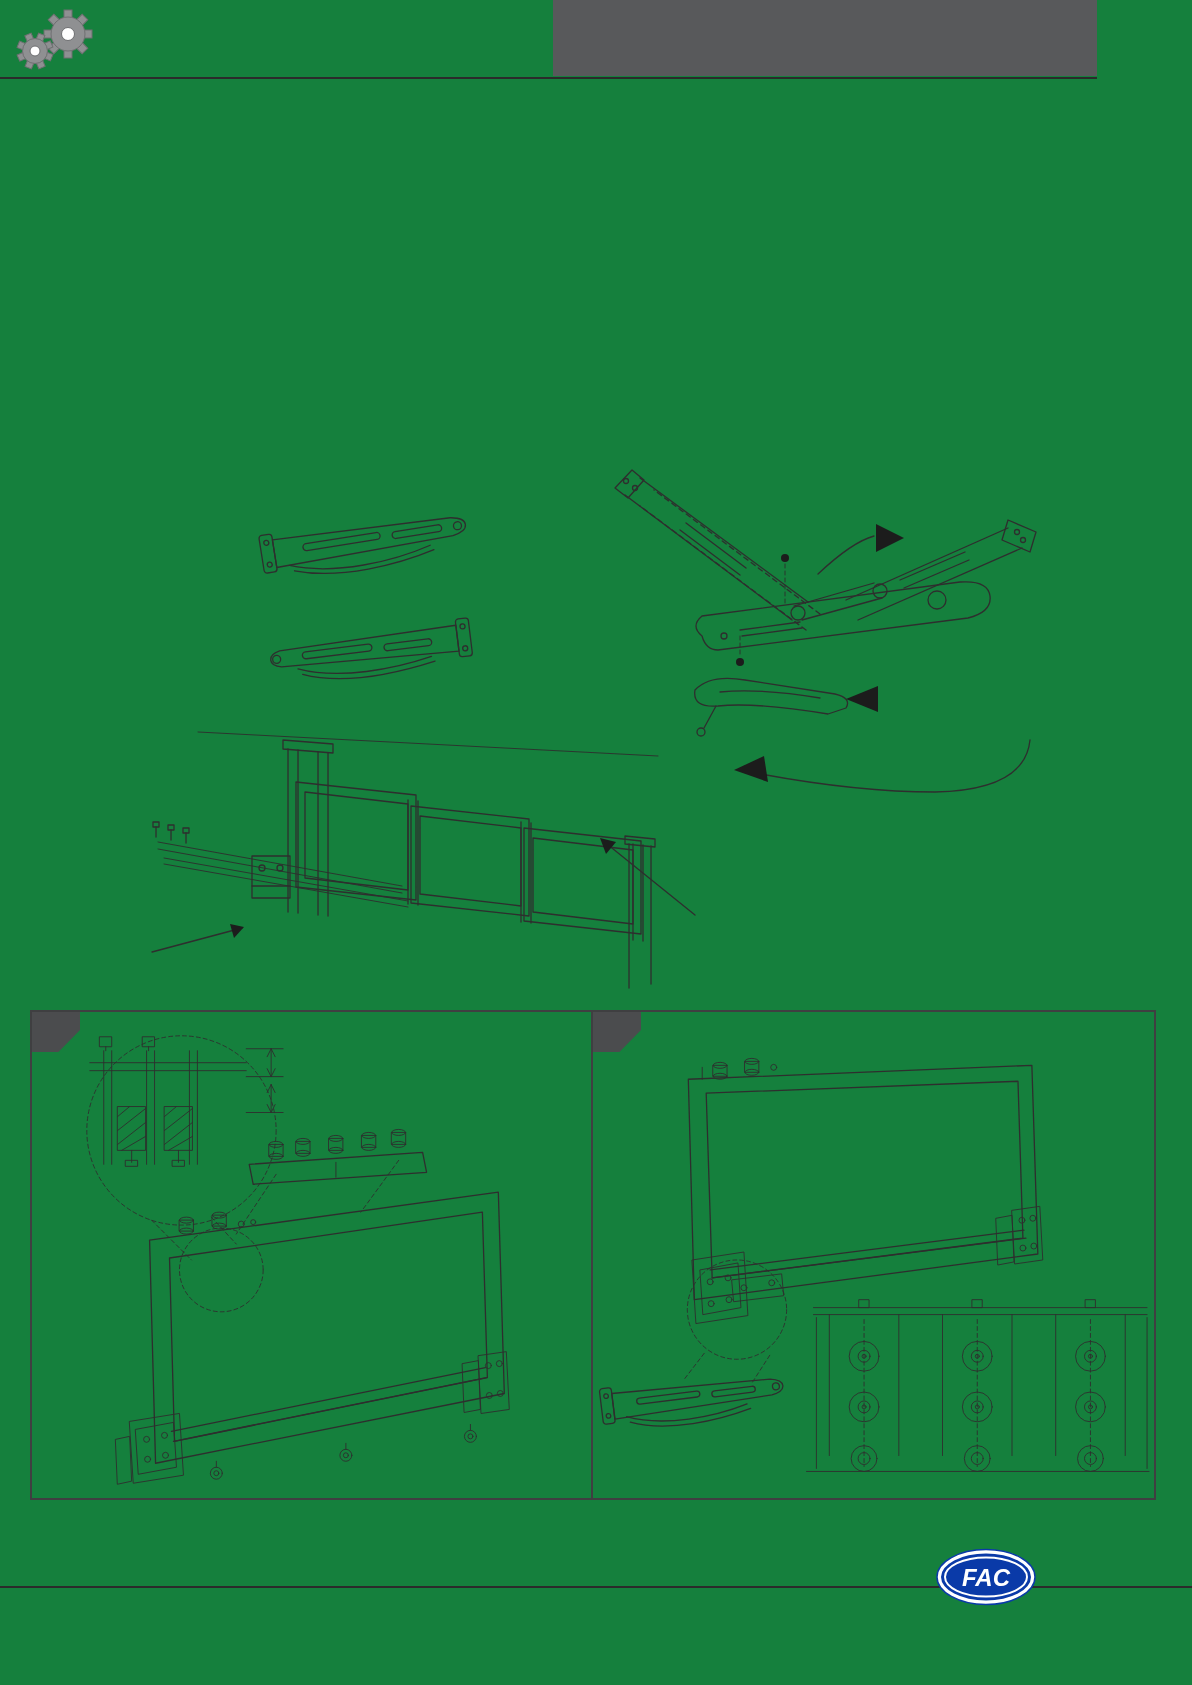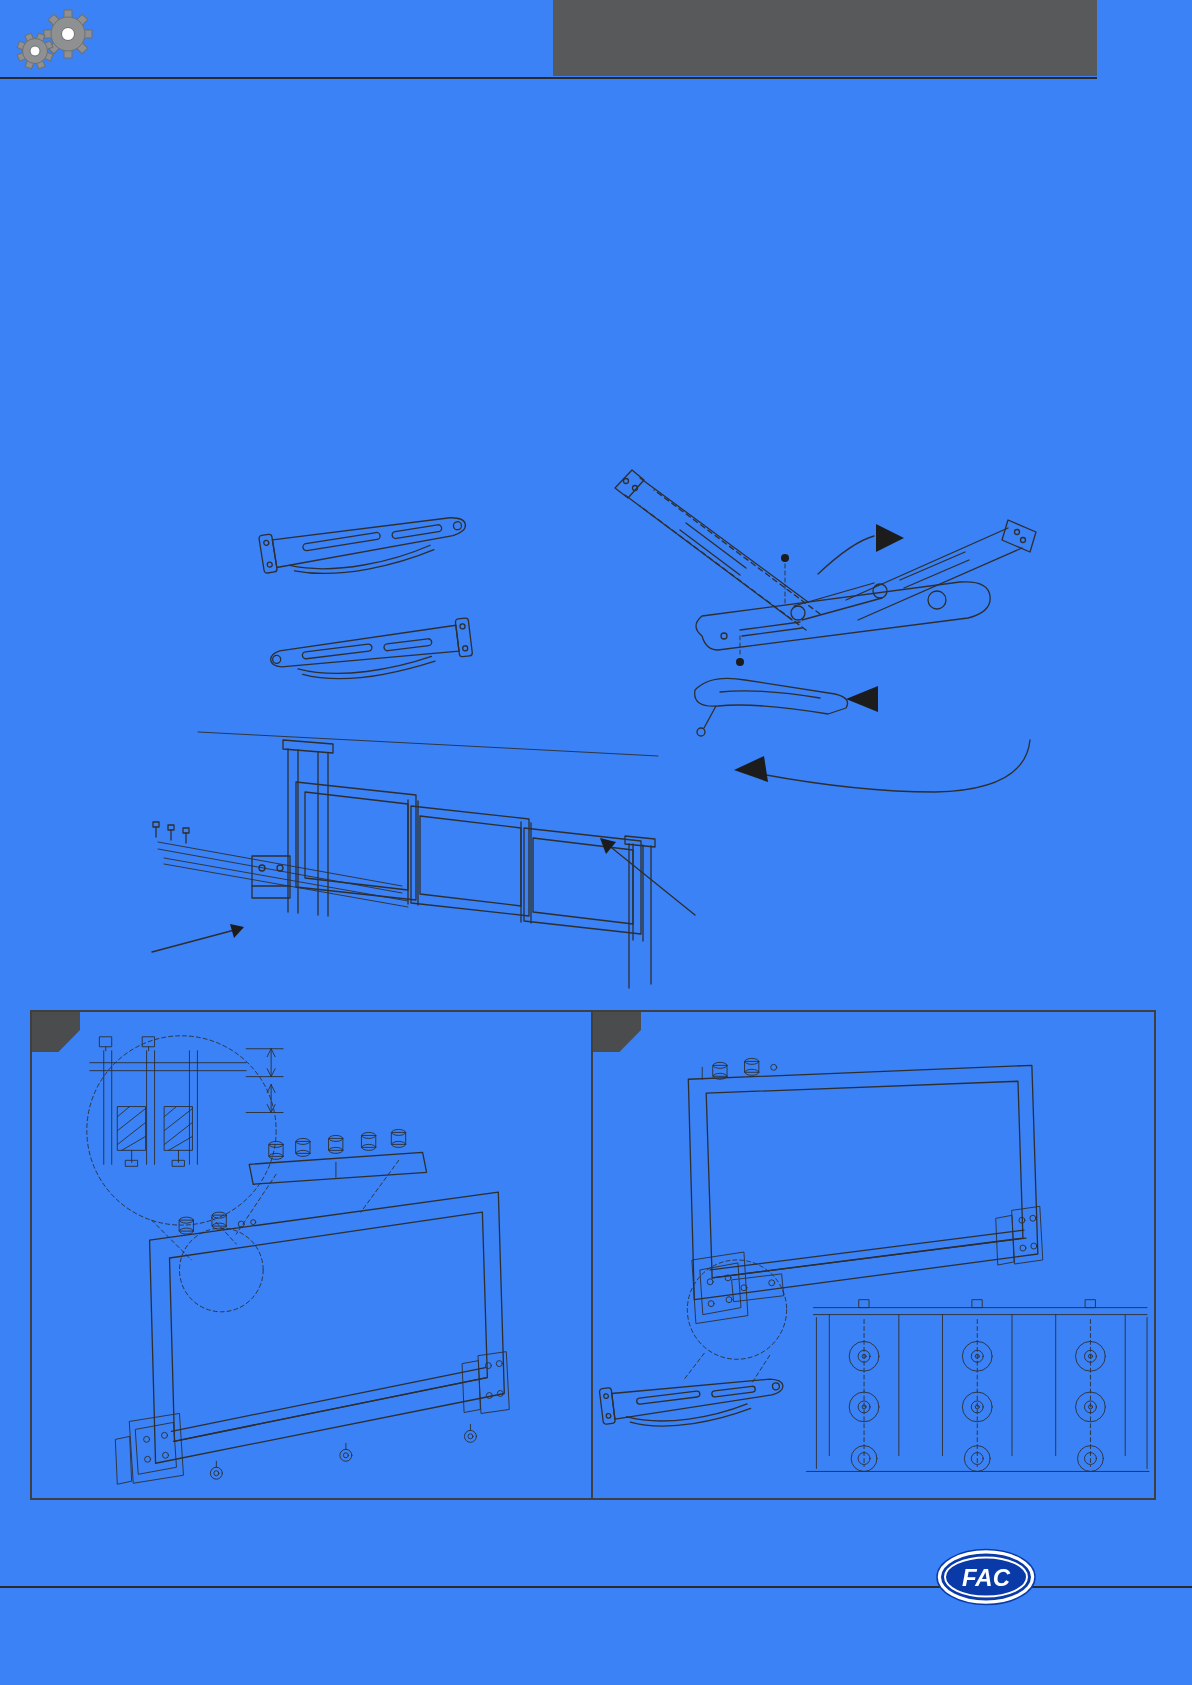"FAC" .sheet { background: #3b82f6 -> #15803d }
